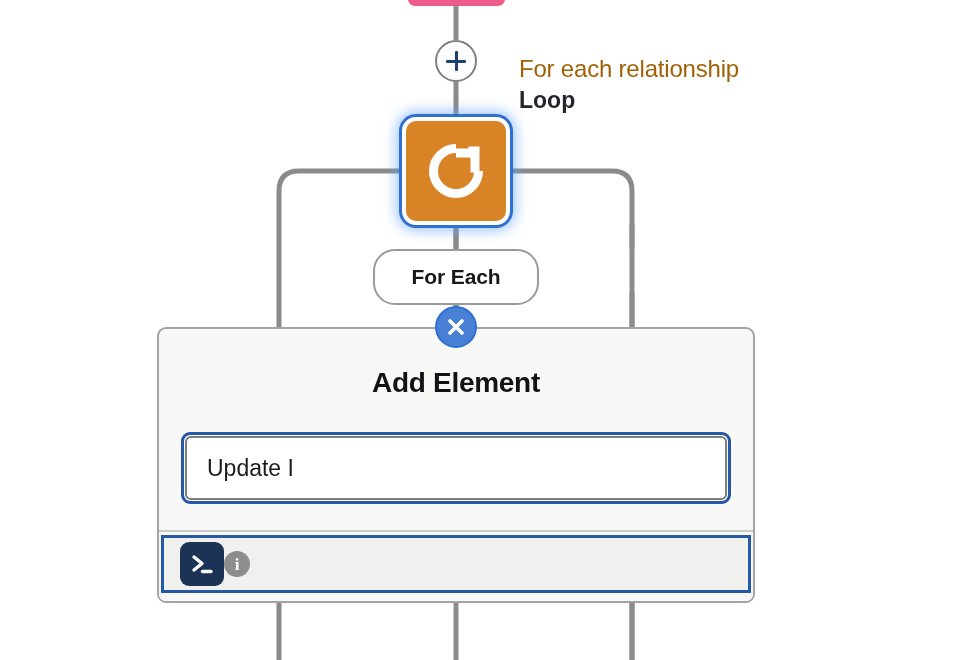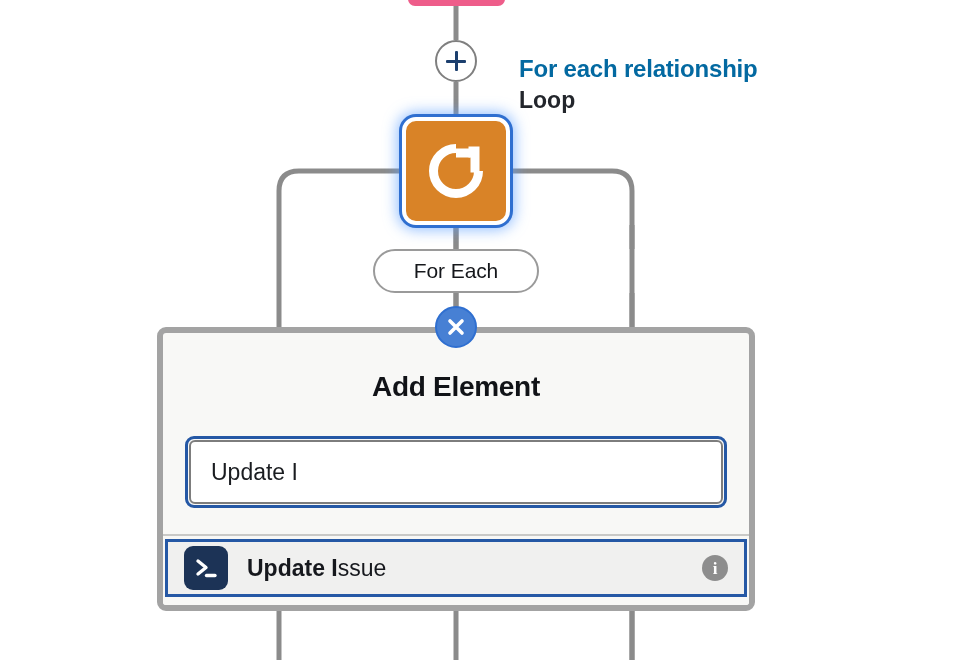"For each relationship" .node-label .title { color: #0369a1 -> #a16207; font-weight: bold -> normal }
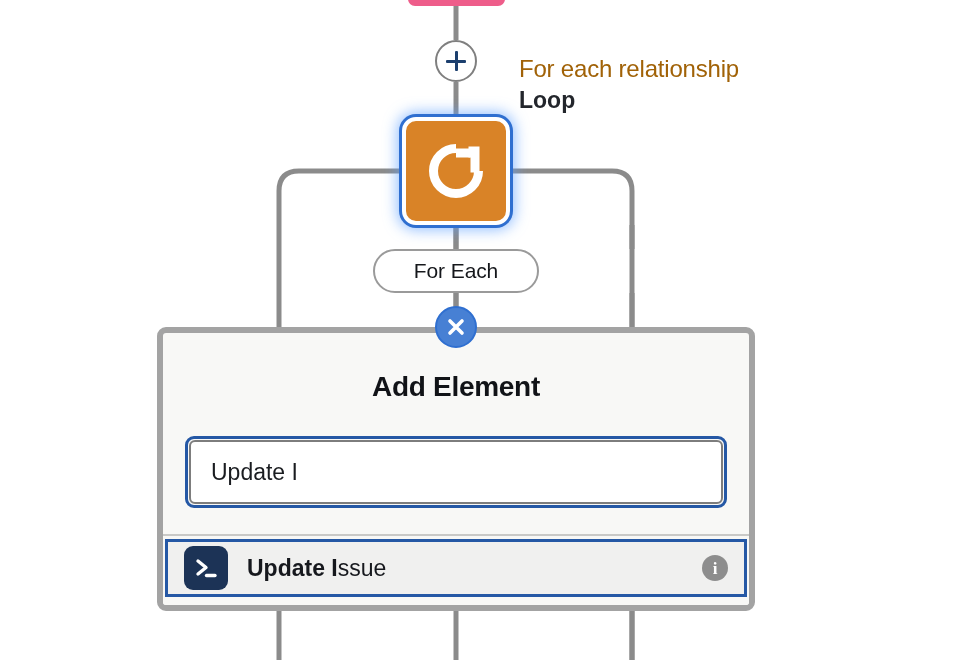"For Each" .pill { font-weight: normal -> bold; height: 44px -> 56px }
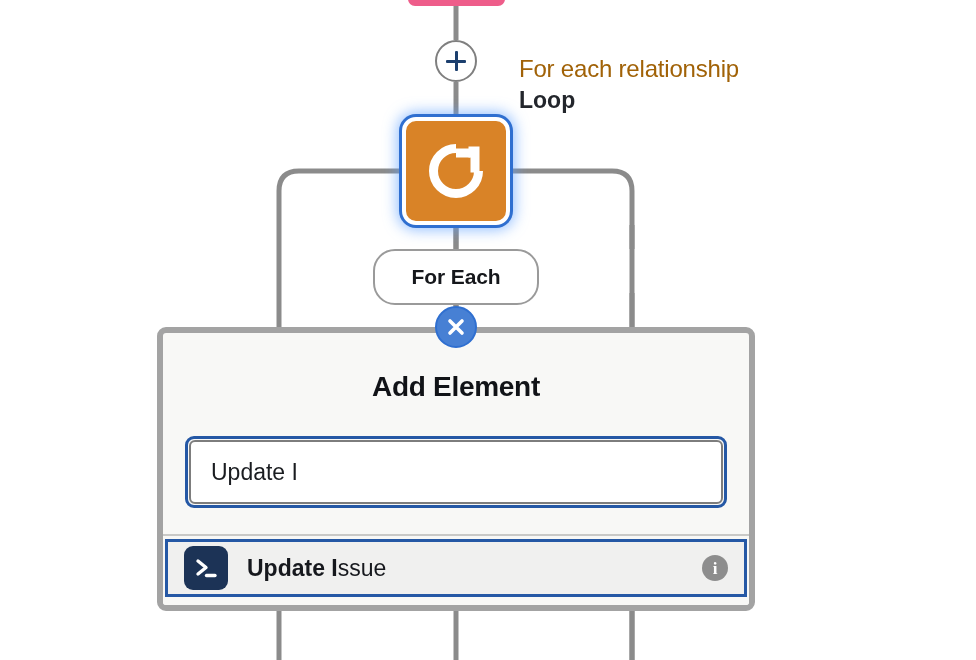"Add Element" .dialog { border: 6px solid #a3a3a3 -> 2px solid #a3a3a3 }
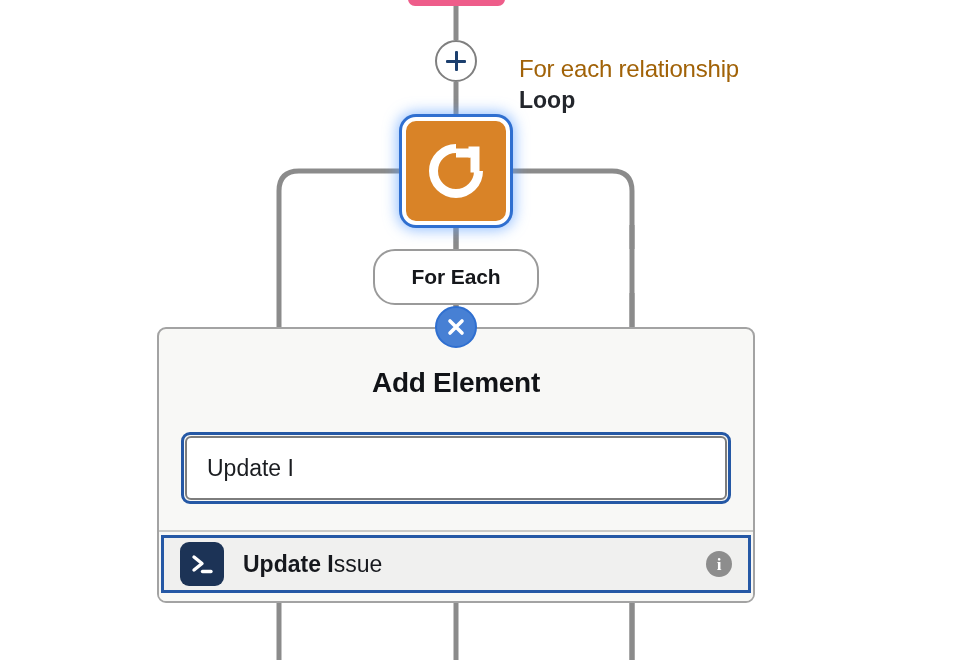"Update Issue" span.result-label { html: <span> <span>Update I</span><span>ssue</span> </span> -> none }
